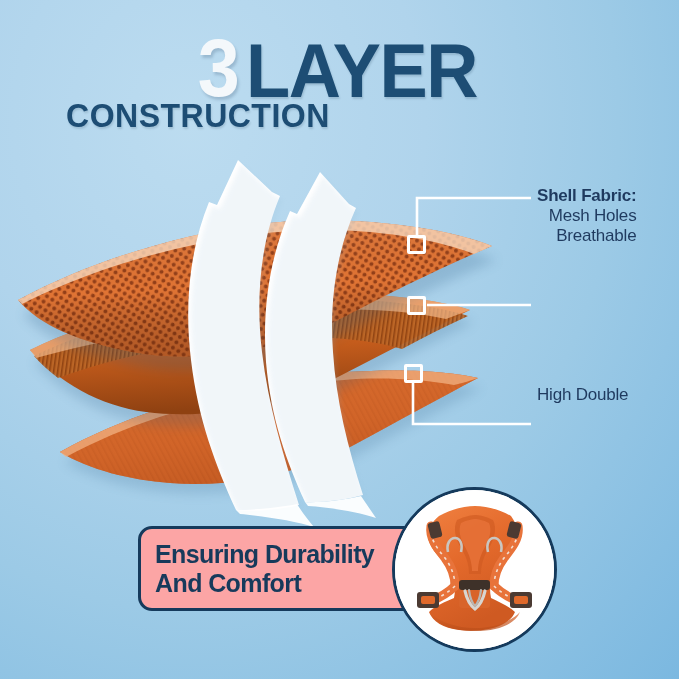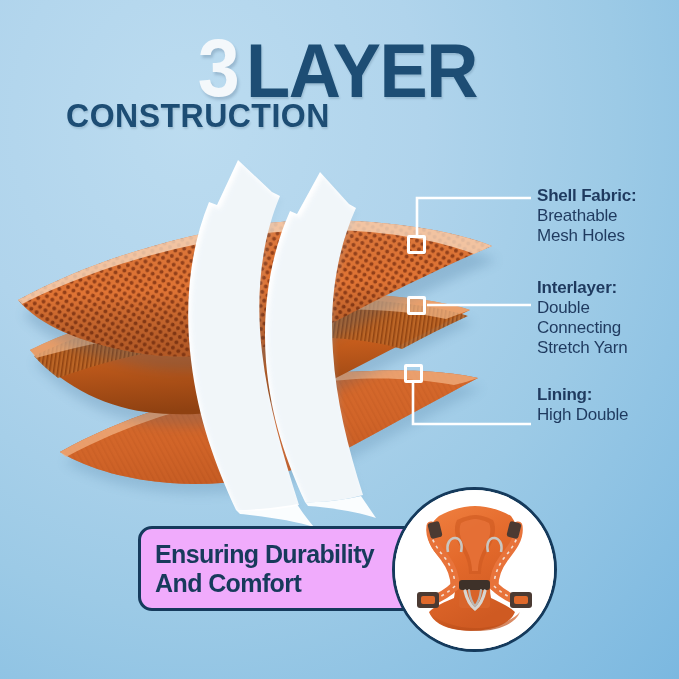"Shell Fabric:" #callout-shell { text-align: none -> right }
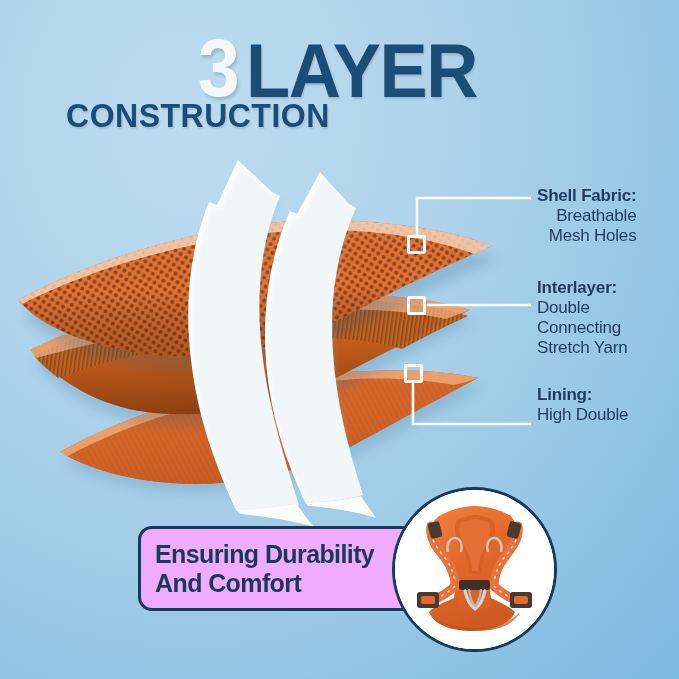"Breathable" div.bdy { order: before "Mesh Holes" -> after "Mesh Holes" }
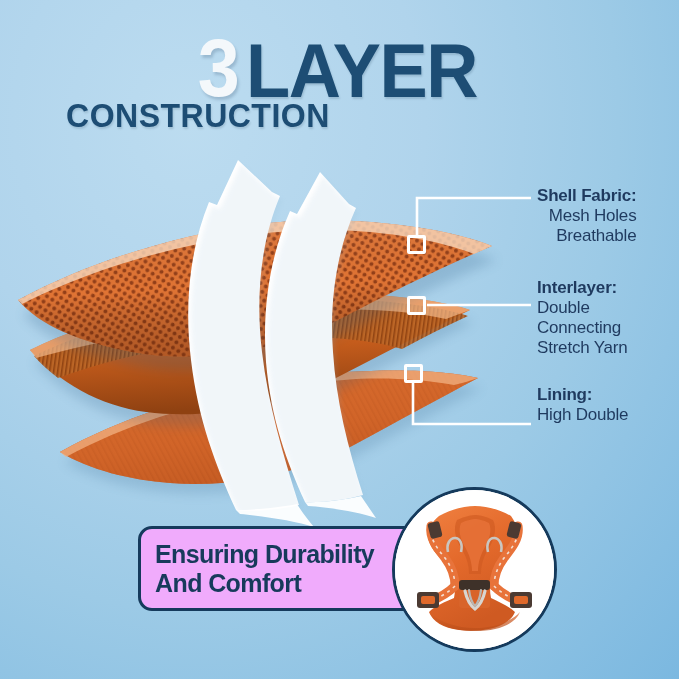"Interlayer:" div.callout { html: <div> <div>Interlayer:</div> <div>Double</div> <div>Connecting</div> <div>Stretch Yarn</div> </div> -> none }
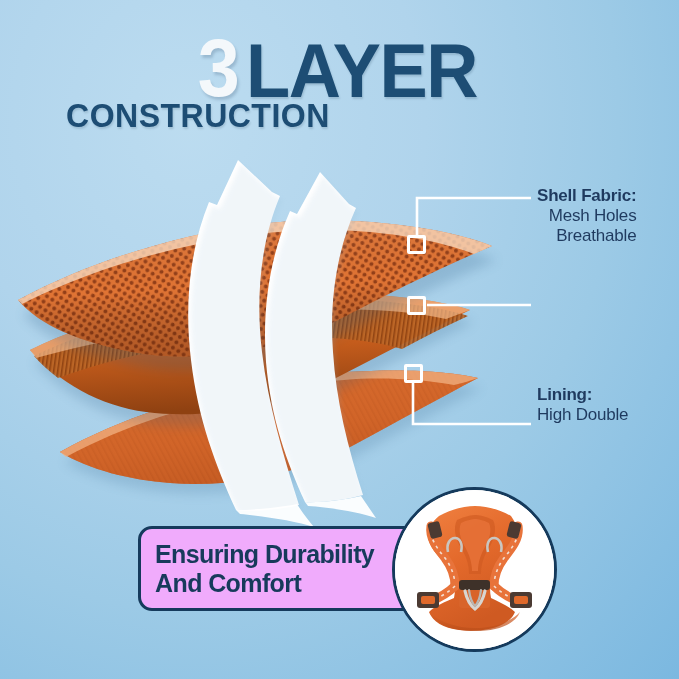"Lining:" div.ttl { html: <div>Lining:</div> -> none }
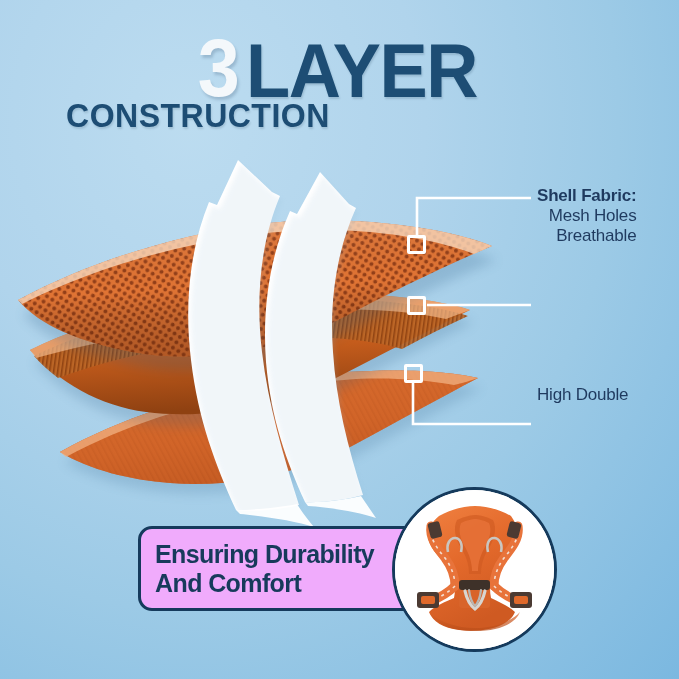"Ensuring Durability" .tagline { background: #f0abfc -> #fca5a5 }
